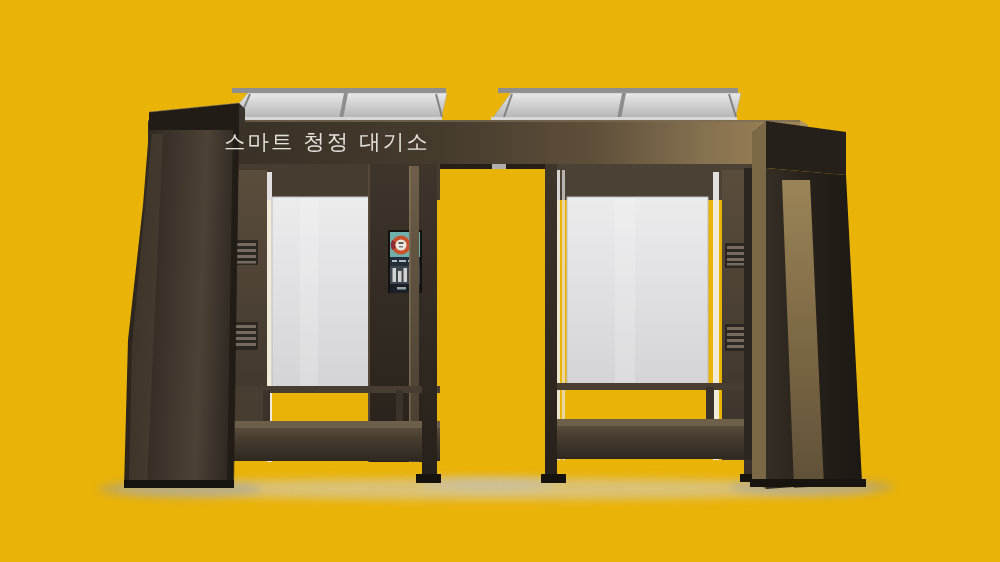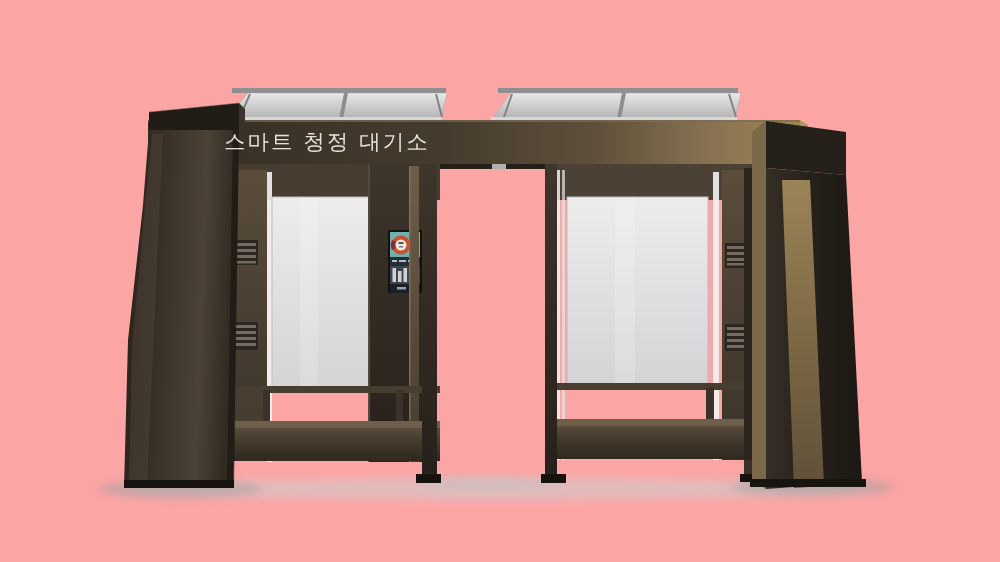"스마트 청정 대기소" #stage { background: #fca5a5 -> #eab308 }
